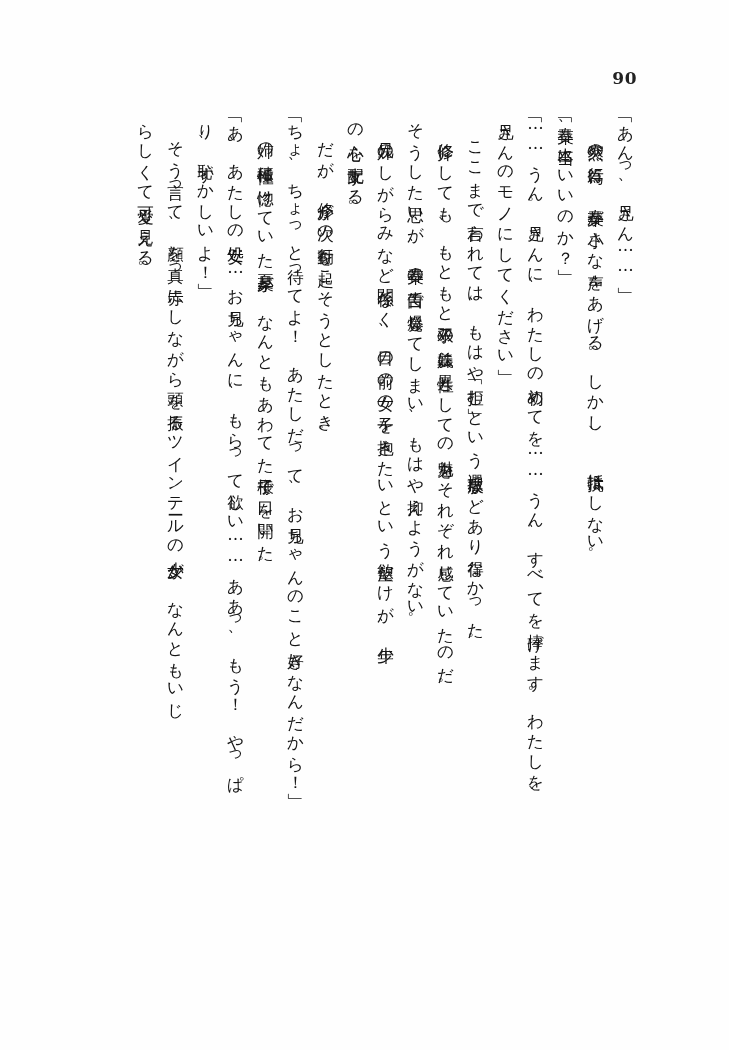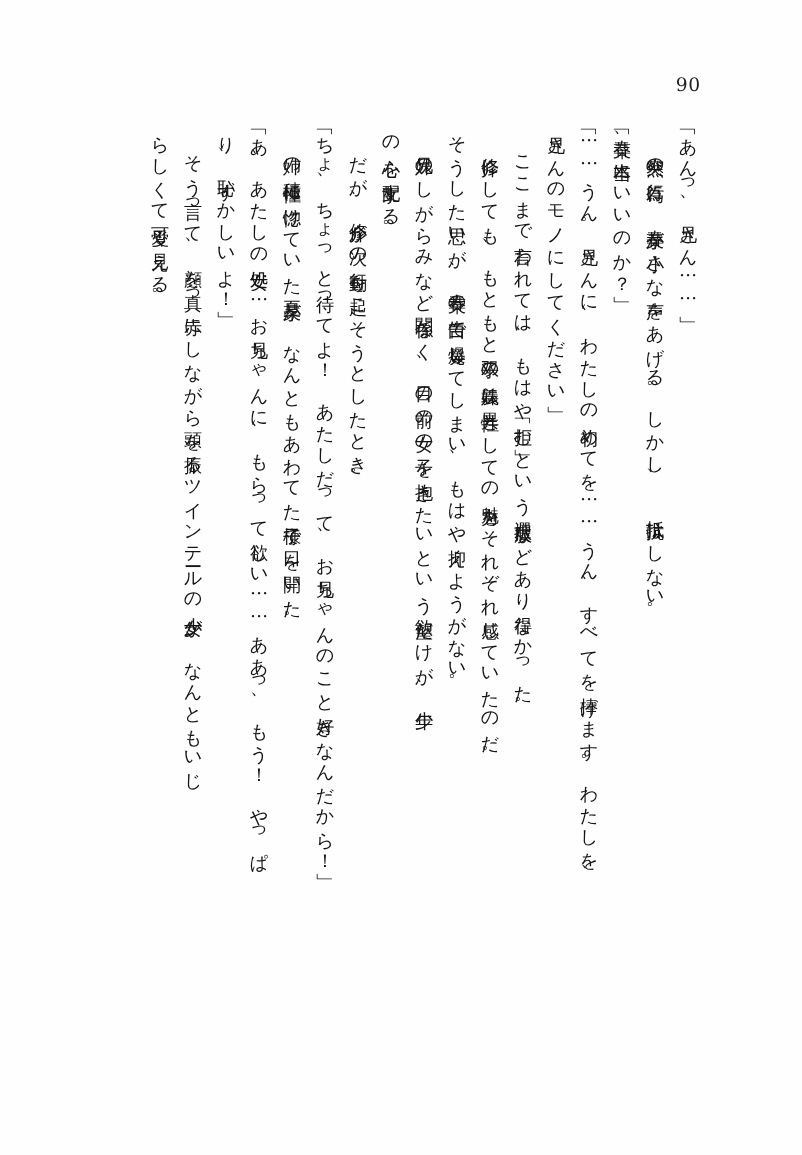"90" #page-number { font-weight: none -> bold }
